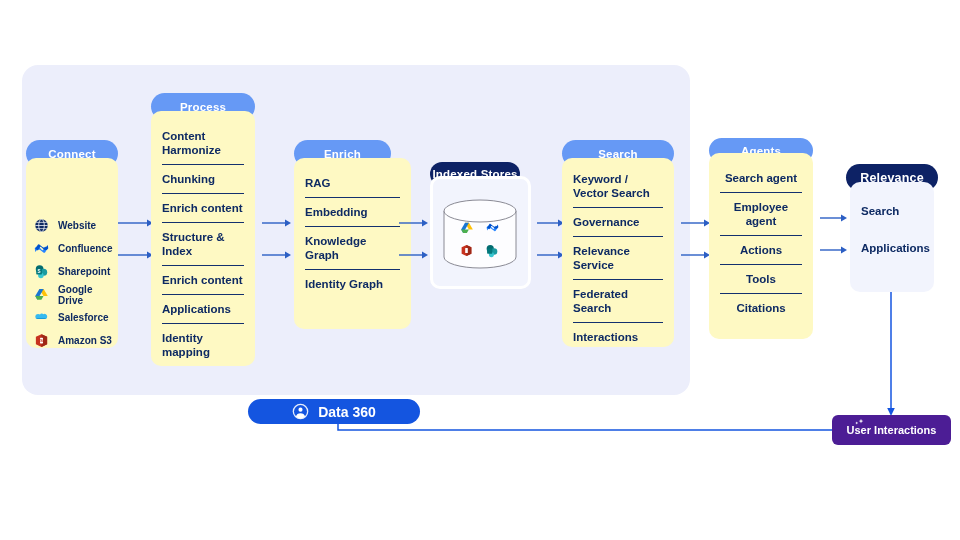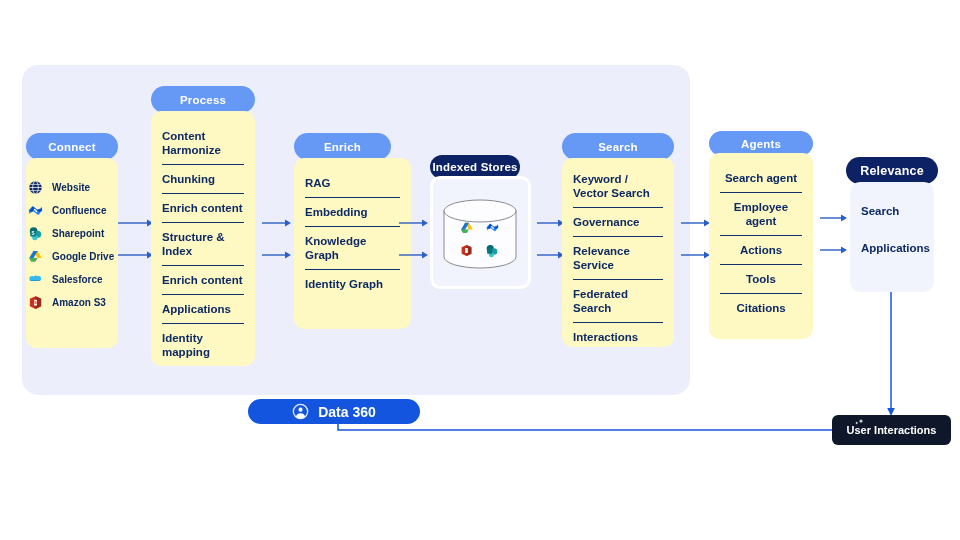"Process" .pill { margin-top: none -> 7px }
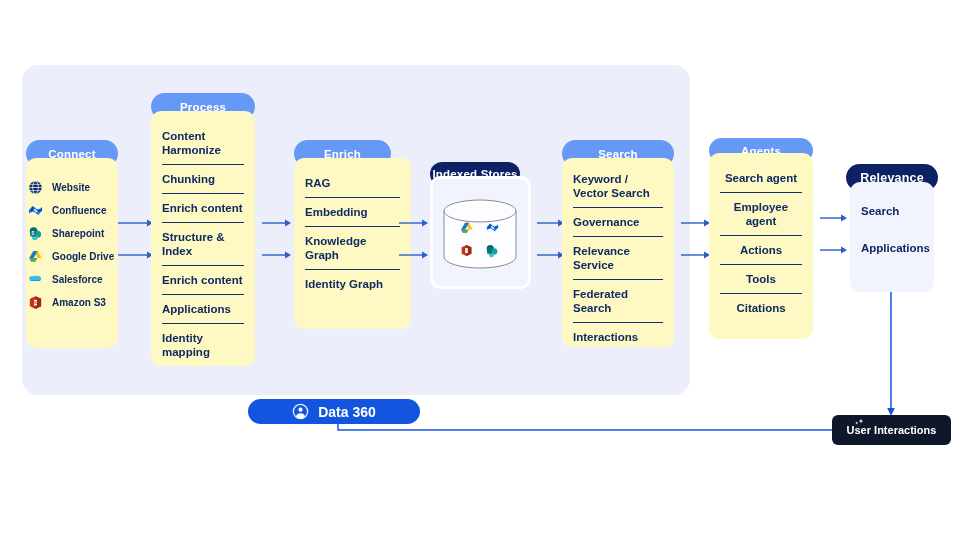"Website" div { margin-top: none -> 38px; padding: 18px 0 0 2px -> 18px 0 0 8px }
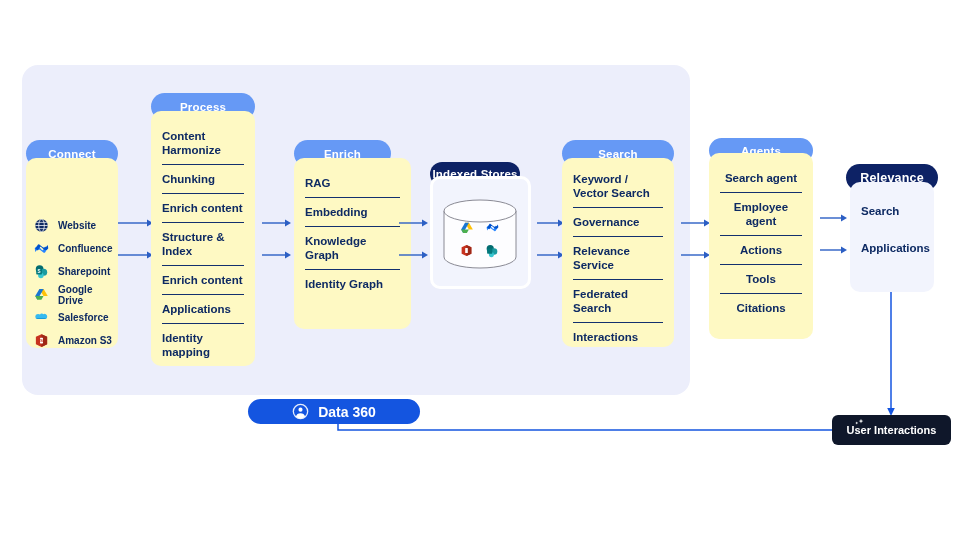"User Interactions" .userint { background: #0f172a -> #4c1d95 }
